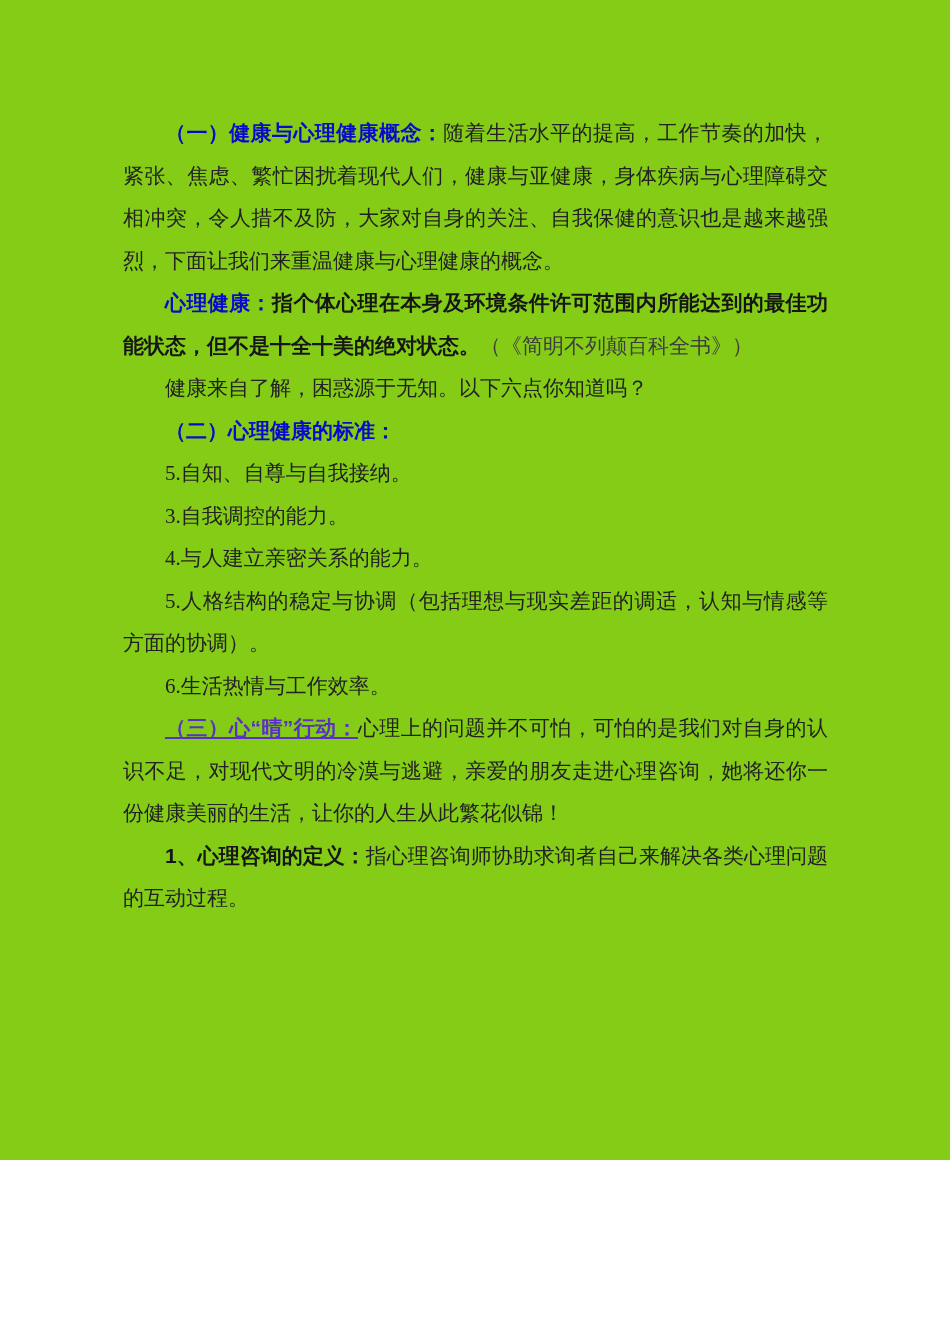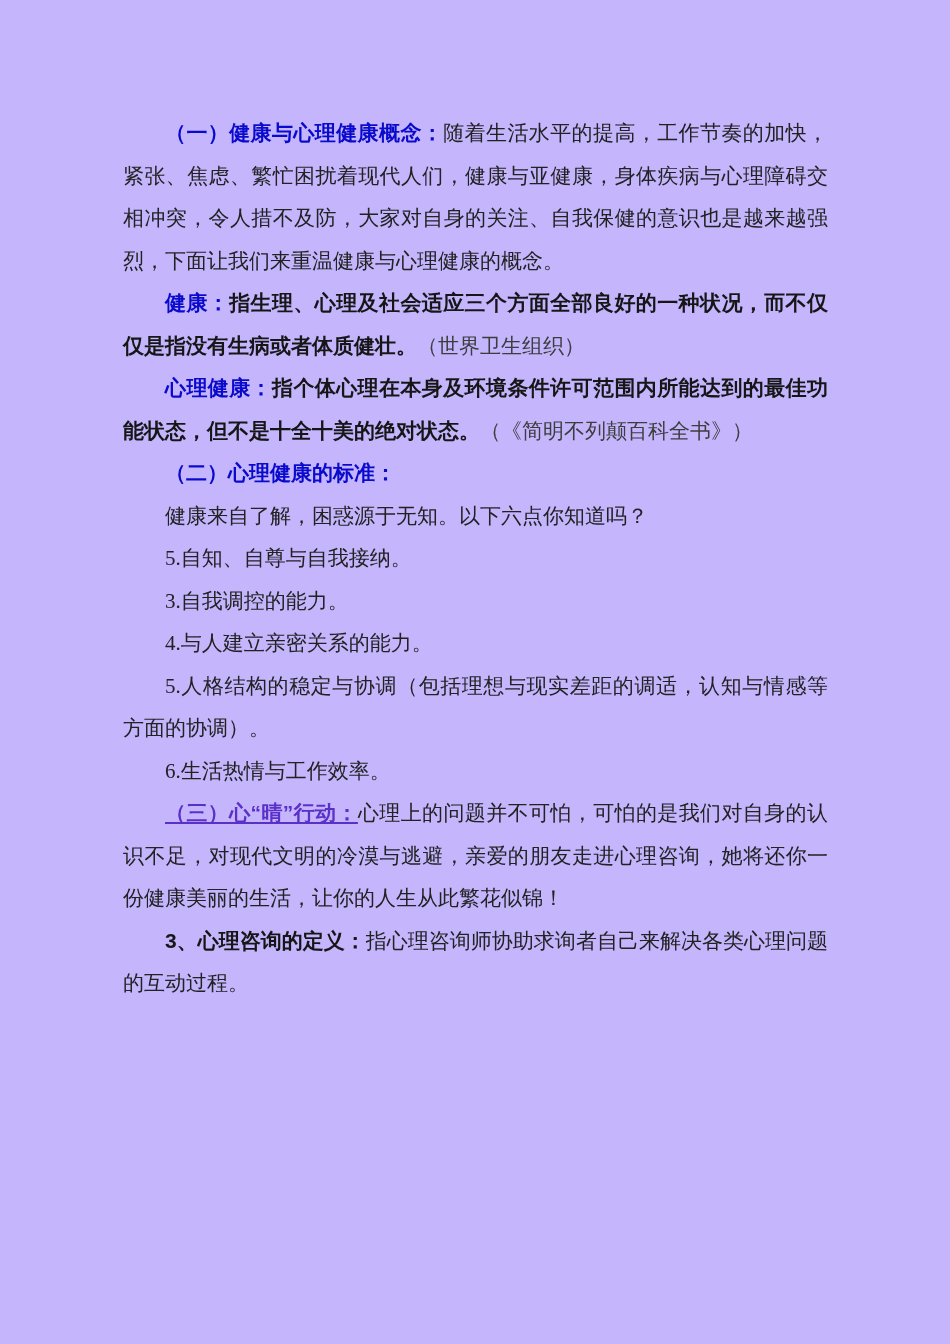"（一）健康与心理健康概念：随着生活水平的提高，工作节奏的加快，紧张、焦虑、繁忙困" .page { background: #c4b5fd -> #84cc16; height: 1344px -> 1160px }
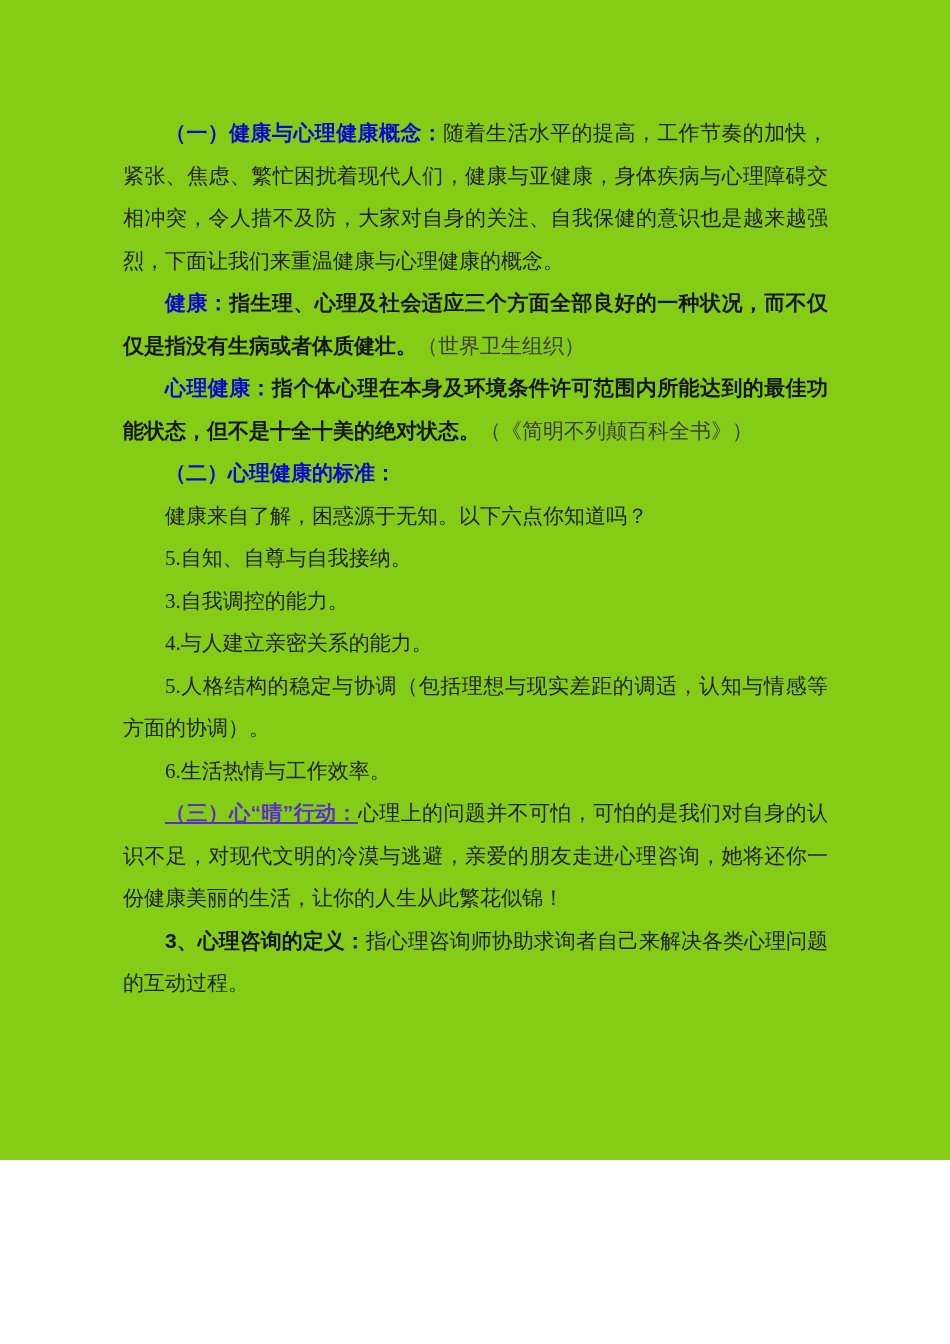"健康：指生理、心理及社会适应三个方面全部良好的一种状况，而不仅仅是指没有生病或者" p.para { html: <p><span>健康：</span><span>指生理、心理及社会适应三个方面全部良好的一种状况，而不仅仅是指没有生病或者体质健壮。</span><span>（世界卫生组织）</span></p> -> none }
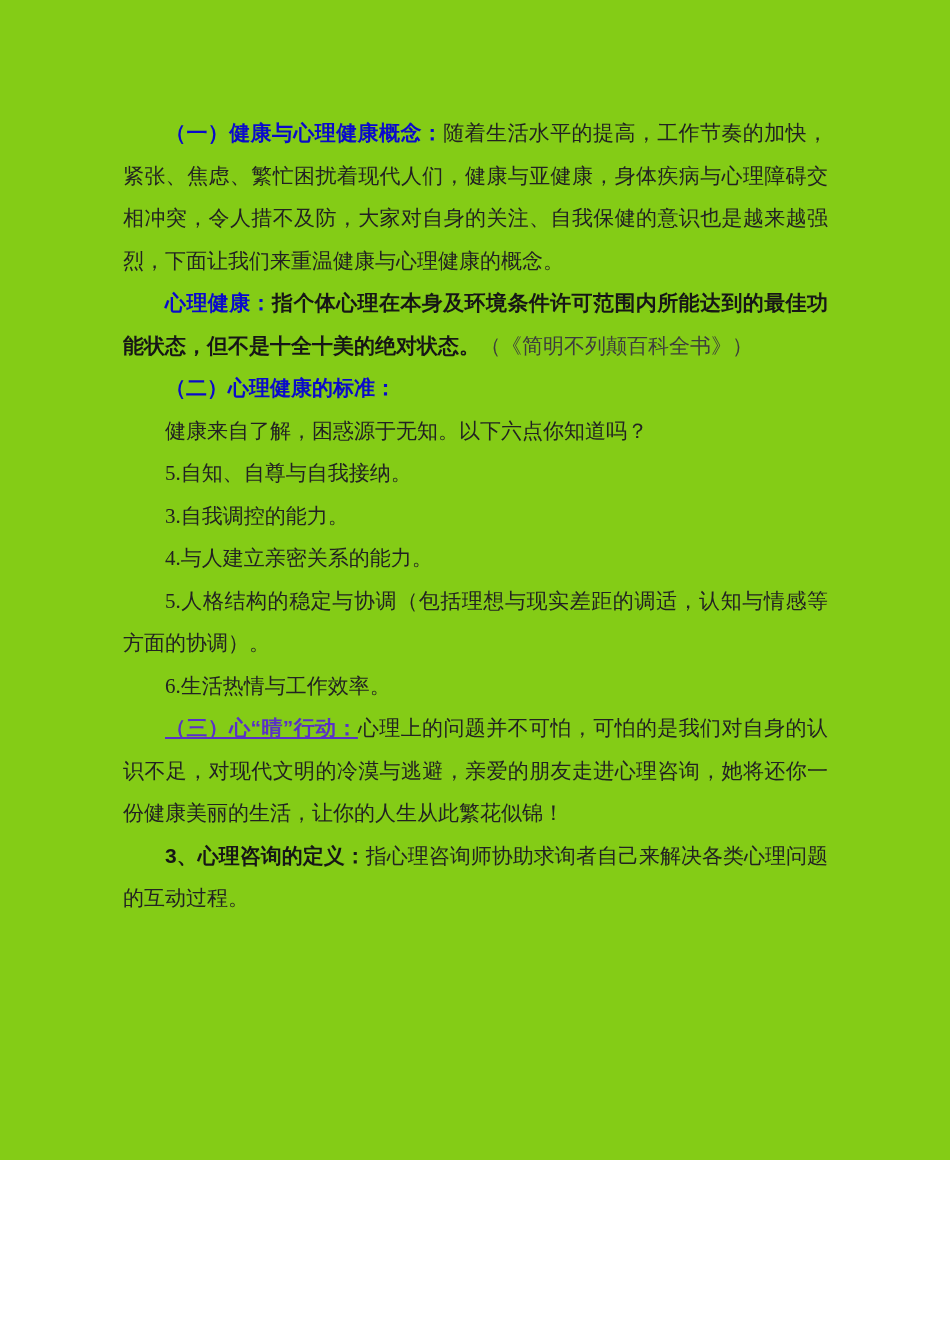"（二）心理健康的标准：" p.para { order: before "健康来自了解，困惑源于无知。以下六点你知道吗？" -> after "健康来自了解，困惑源于无知。以下六点你知道吗？" }
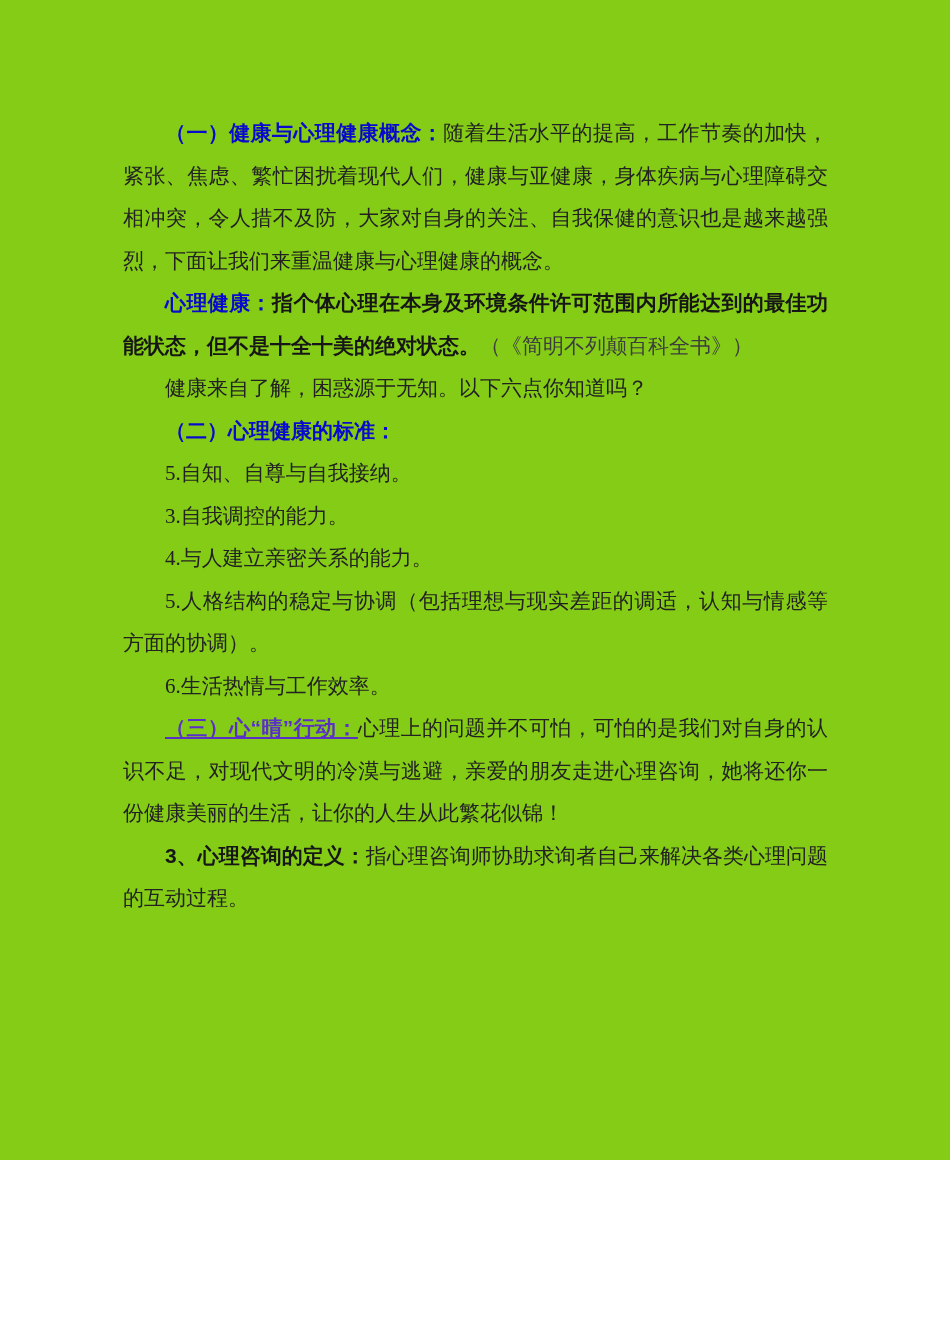"3、心理咨询的定义：" span.run-black-bold { text: 3 -> 1 }
